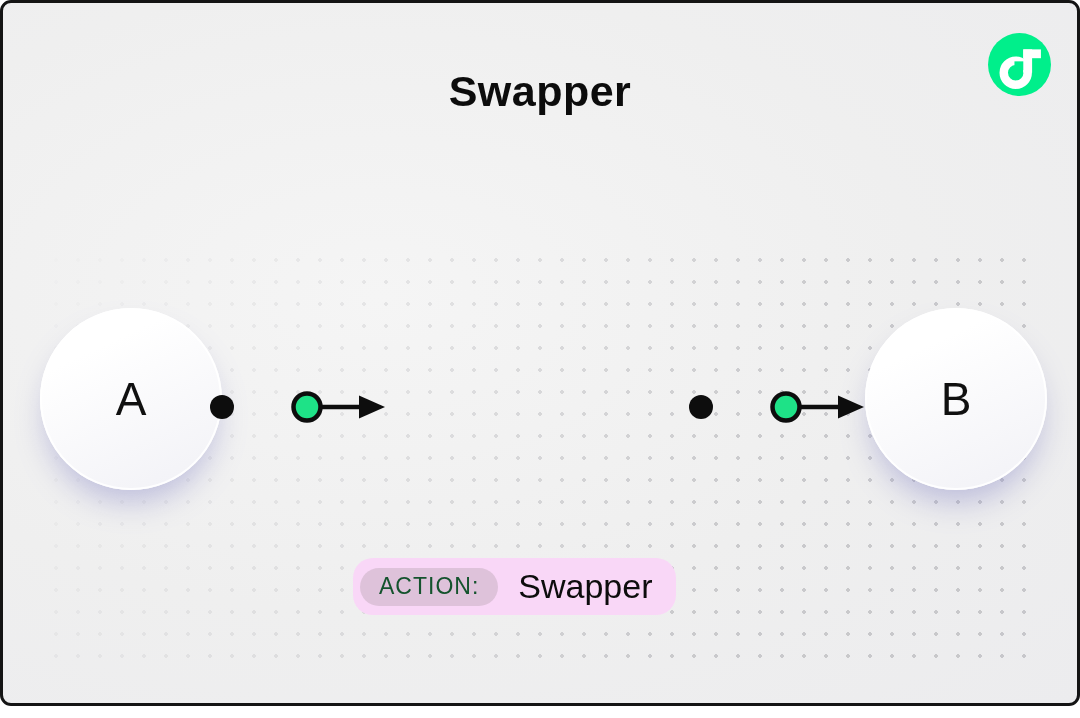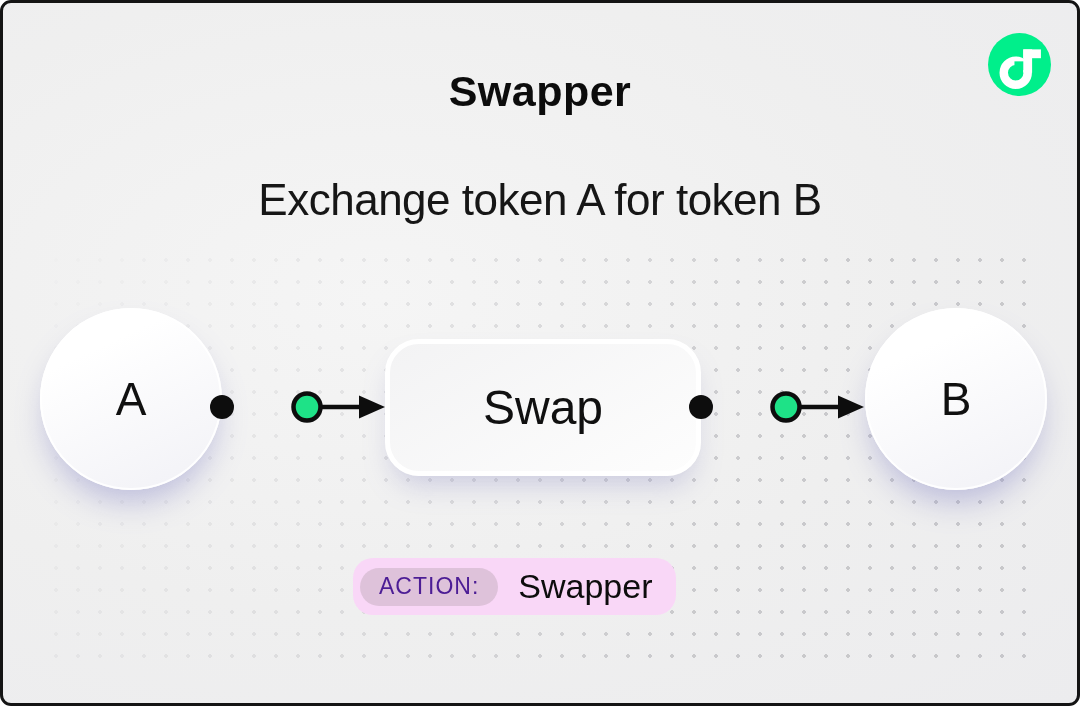"Exchange token A for token" div.subtitle { html: <div>Exchange token A for token B</div> -> none }
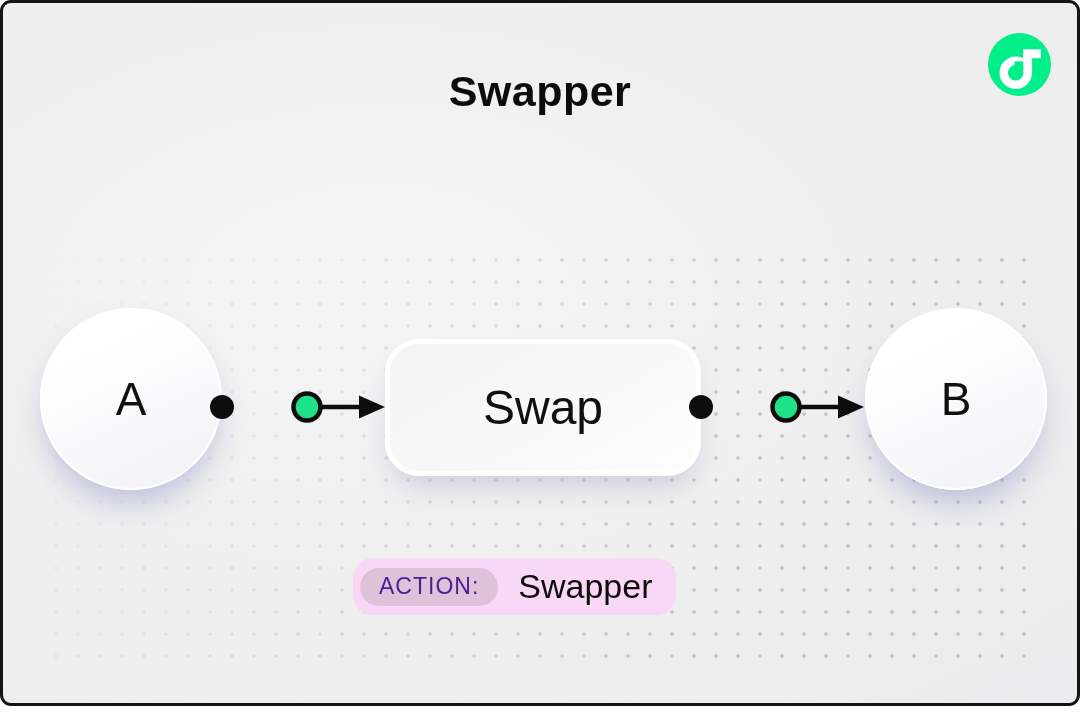"Swap" div.swap-box { html: <div> <span>Swap</span> </div> -> none }
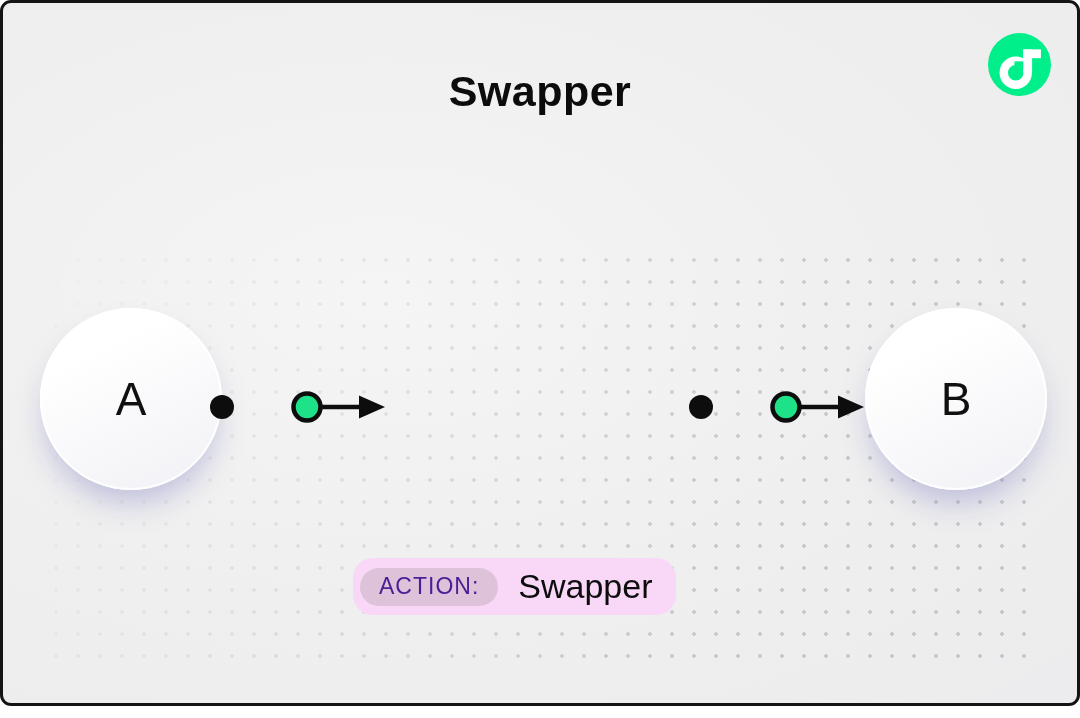"ACTION:" .badge-label { color: #4c1d95 -> #14532d }
